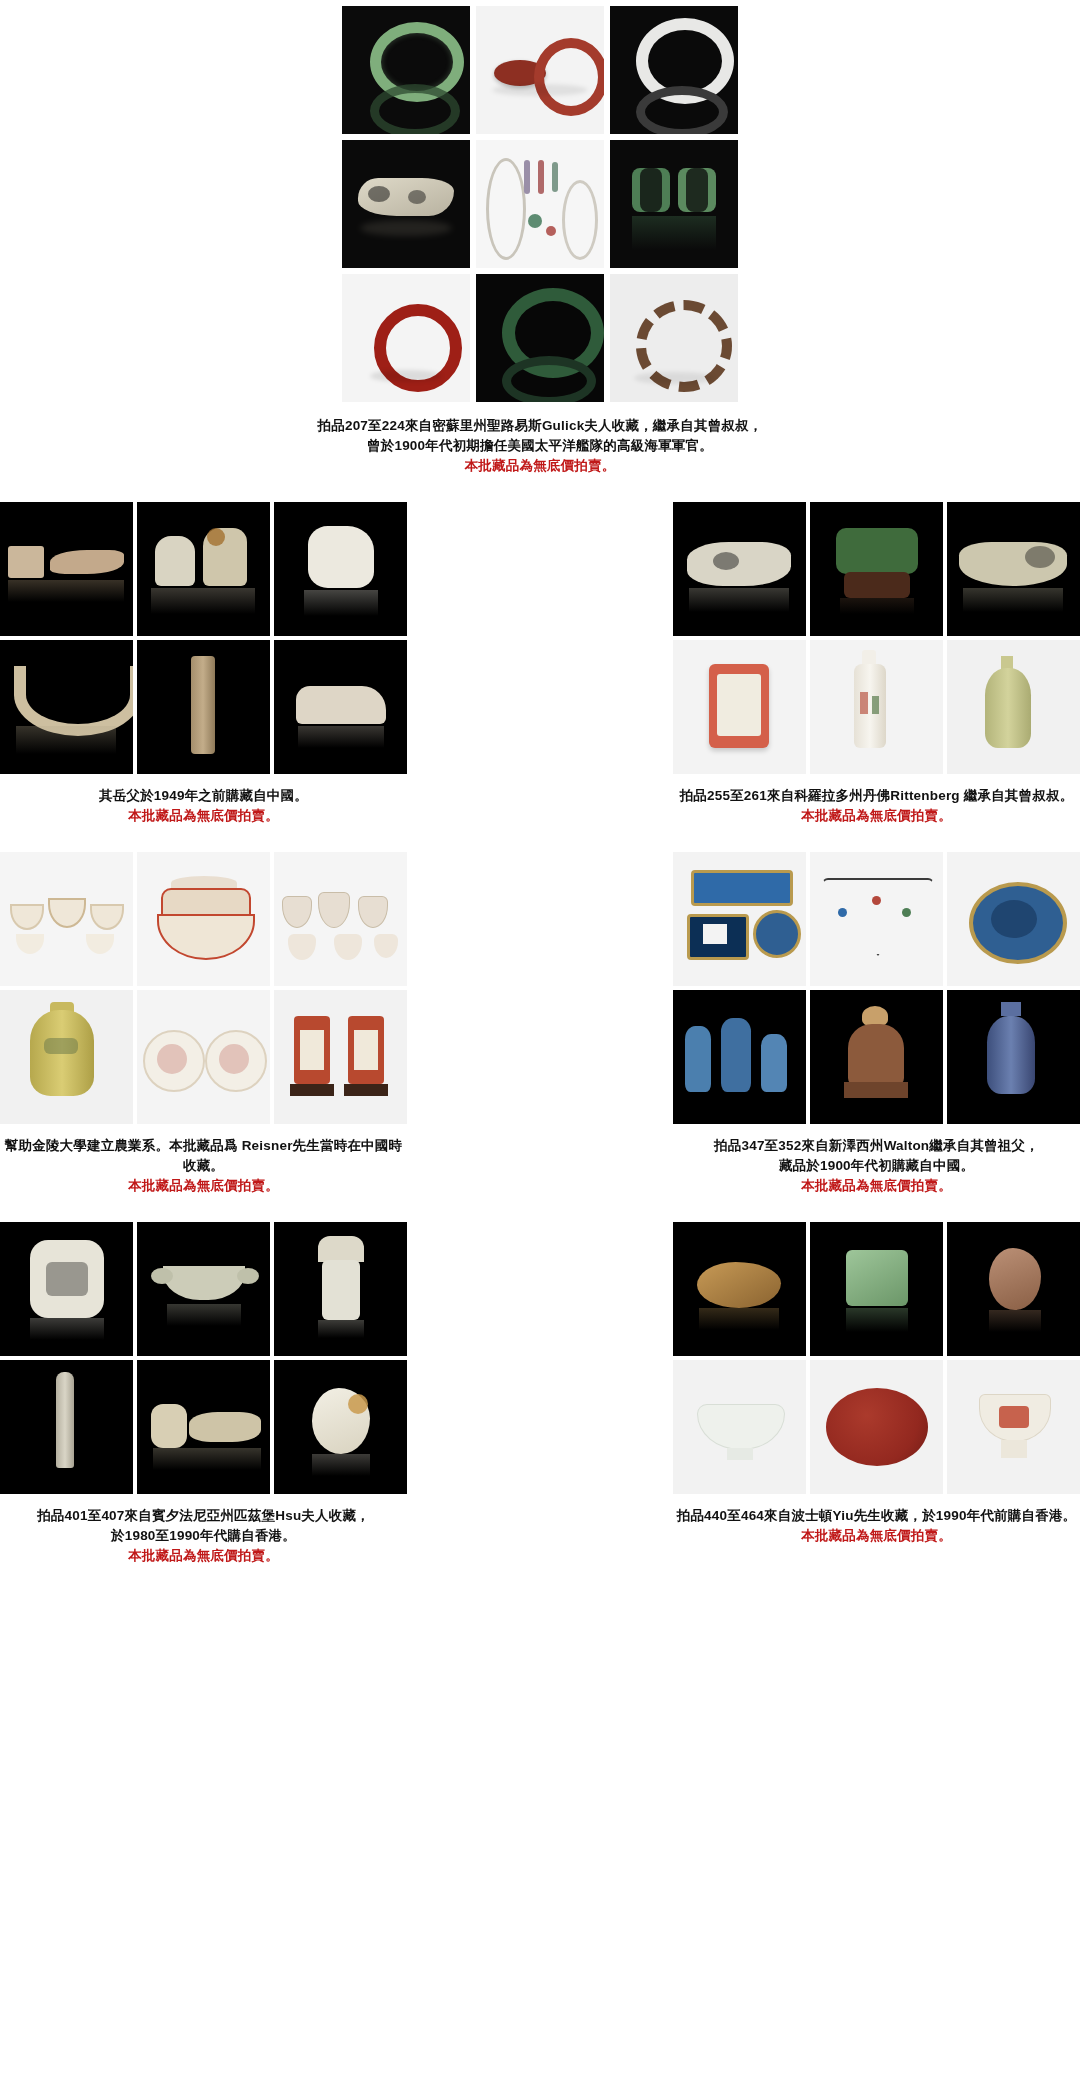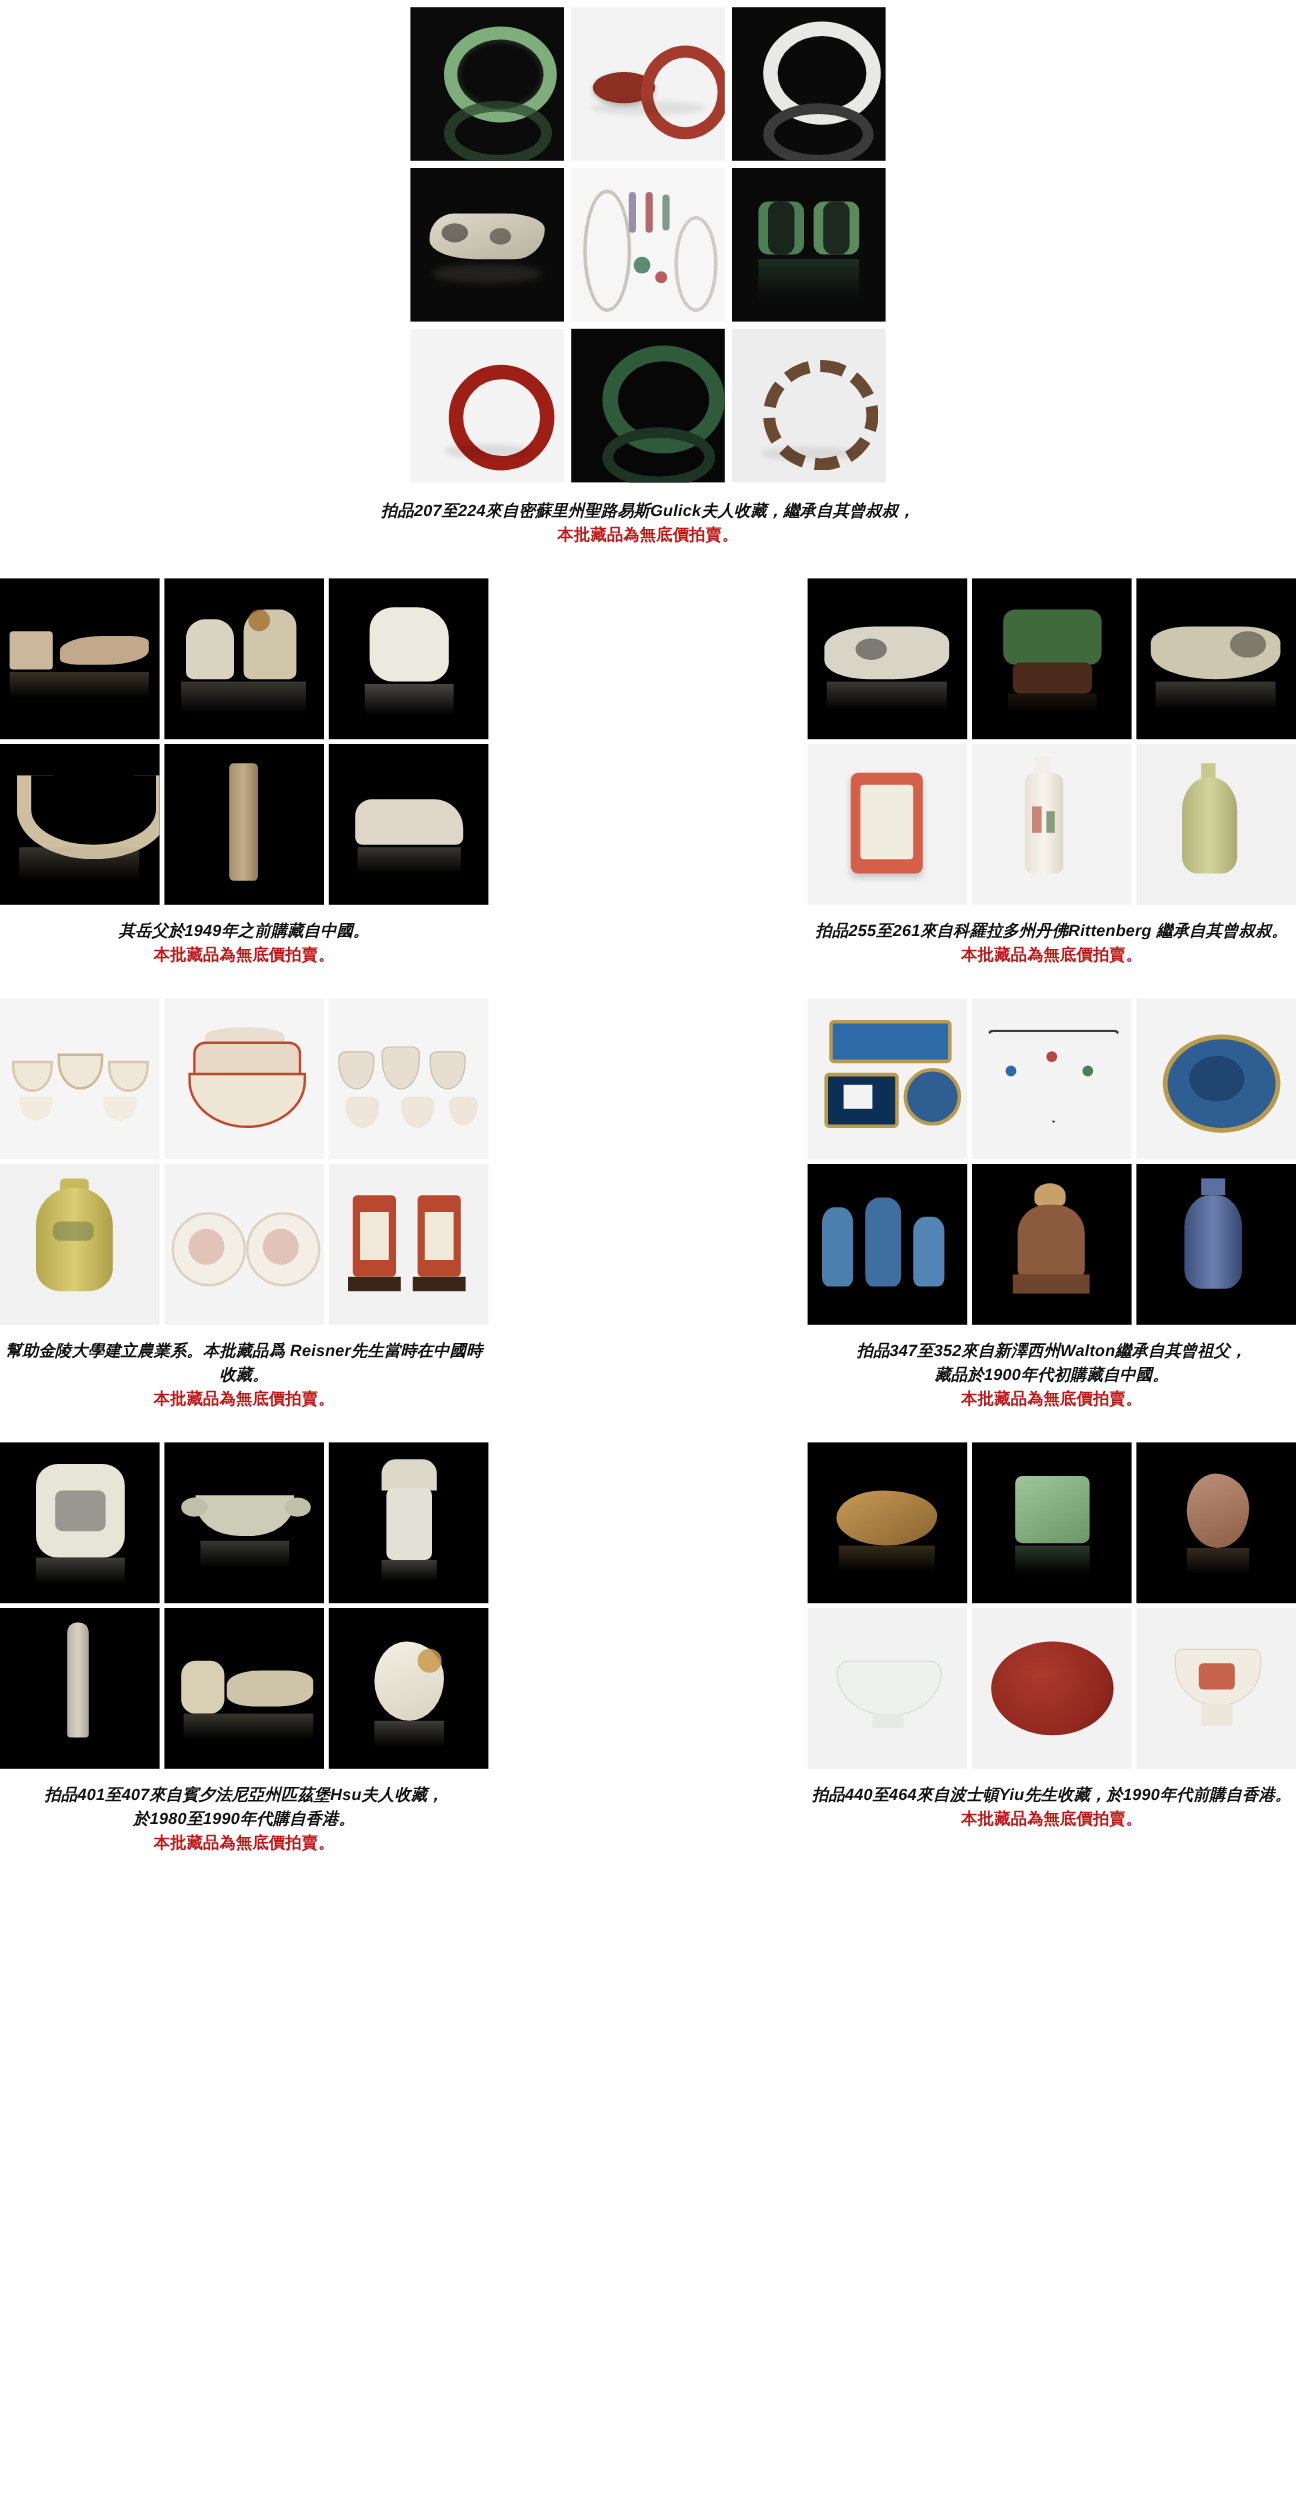"拍品207至224來自密蘇里州聖路易斯Gulick夫人收藏，繼承自其曾叔叔，" .caption .line { font-style: italic -> none }
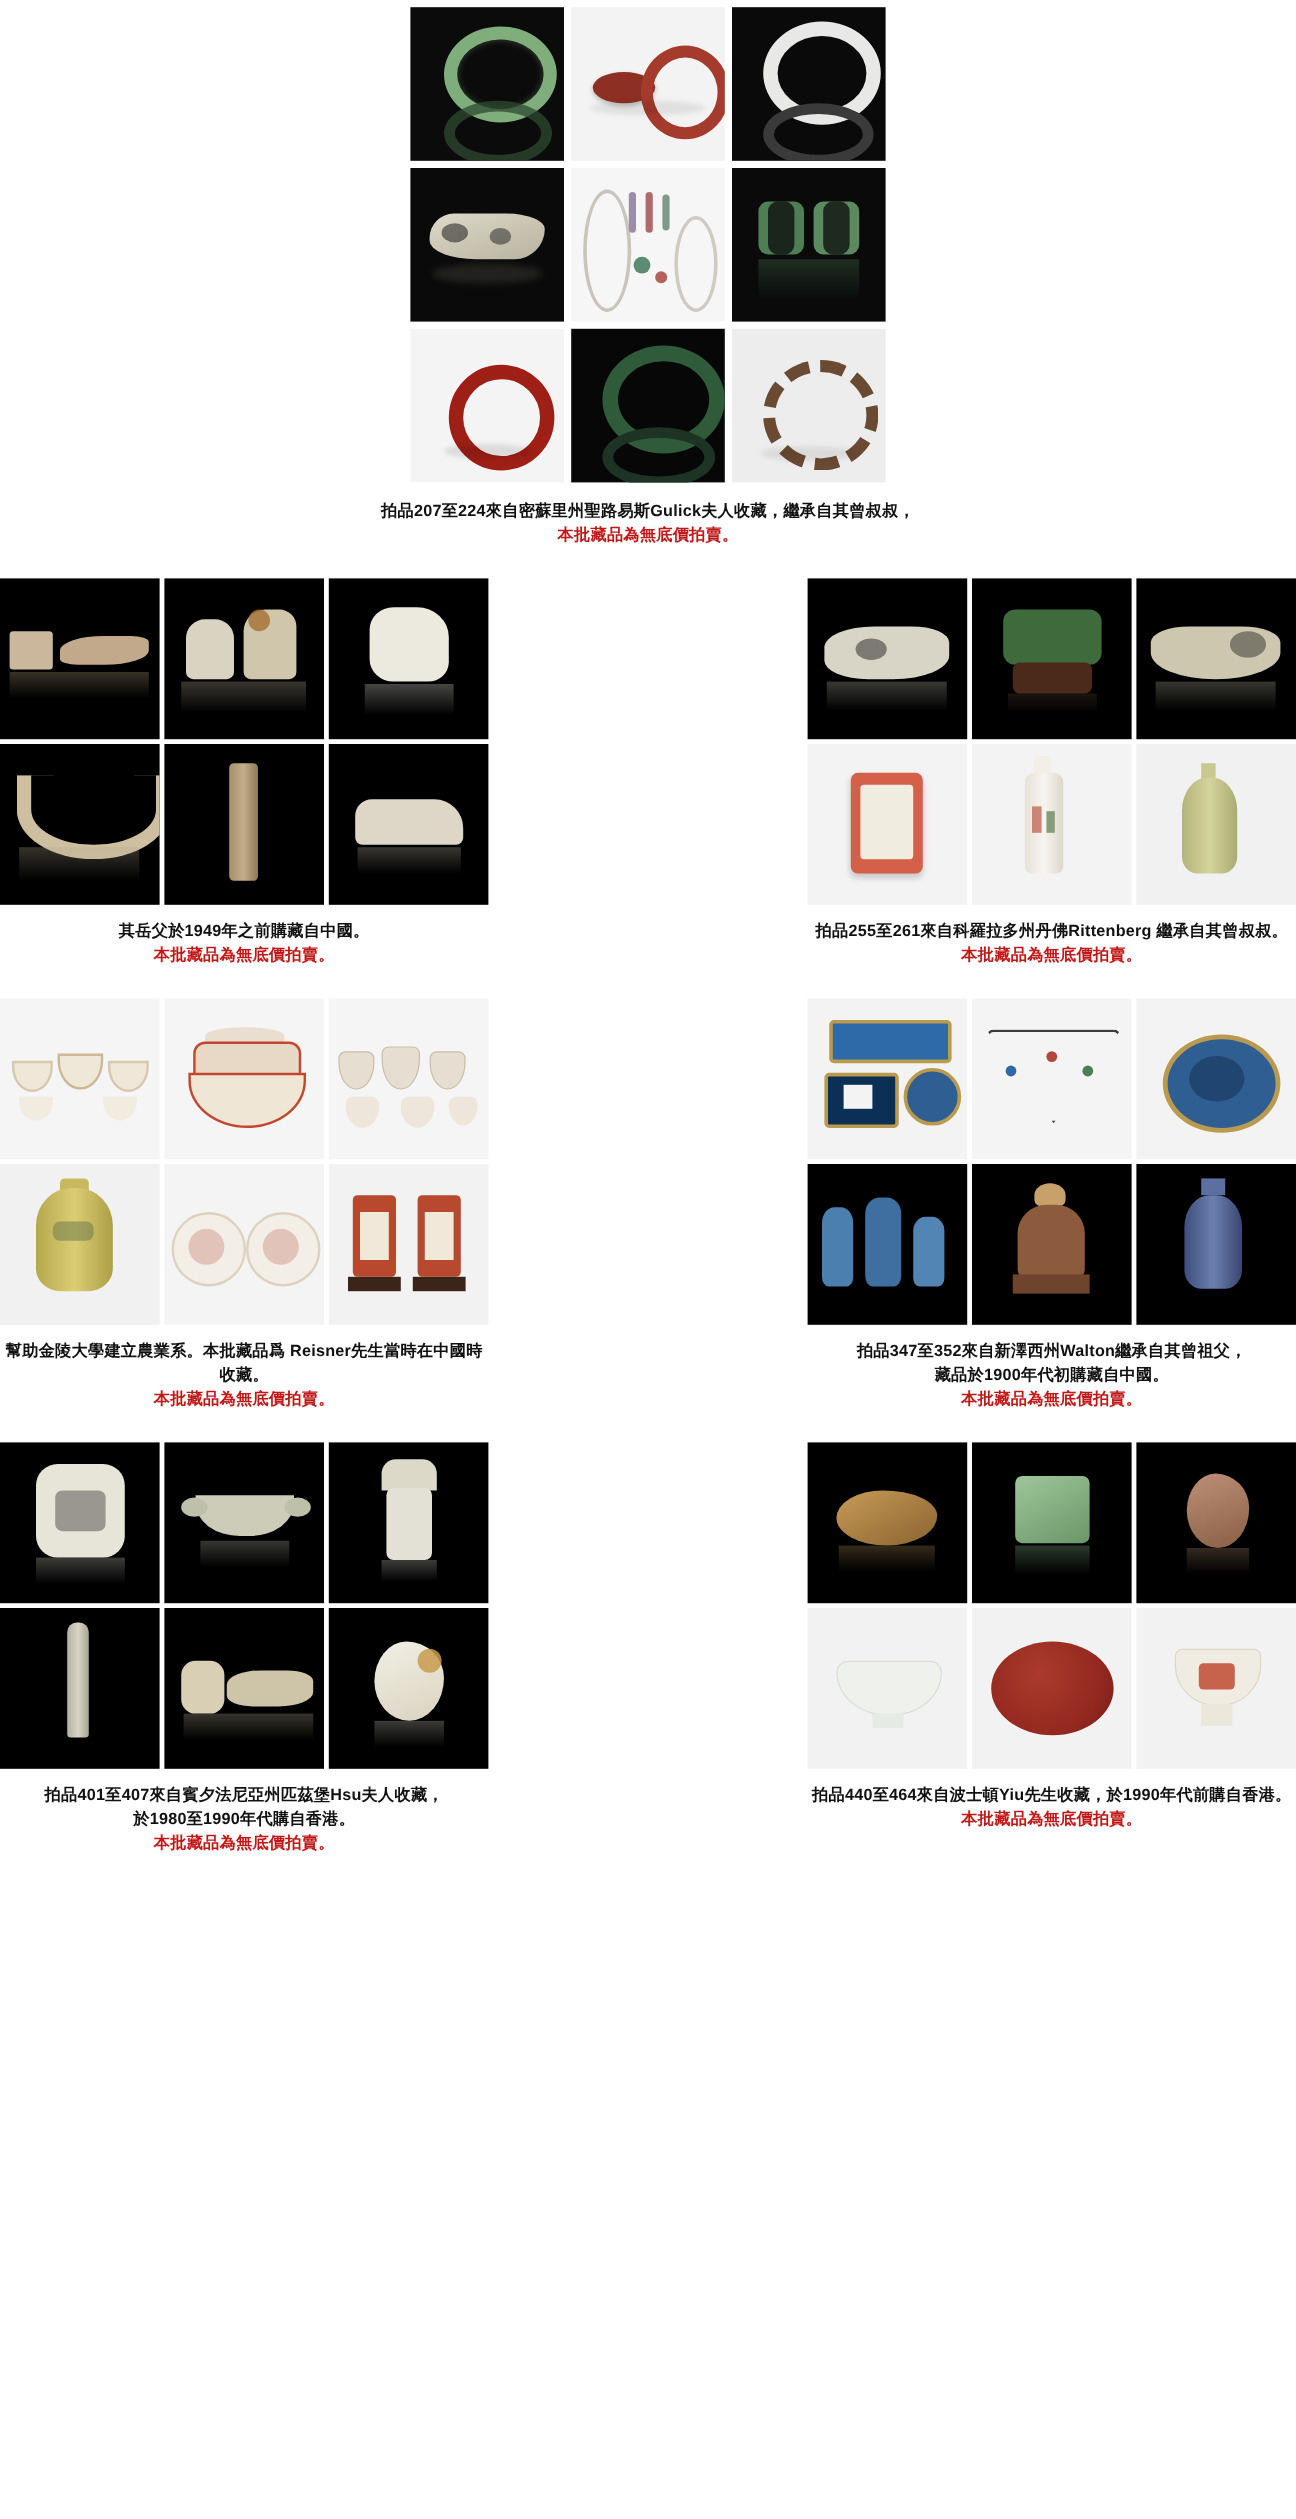"曾於1900年代初期擔任美國太平洋艦隊的高級海軍軍官。" span.line { html: none -> <span>曾於1900年代初期擔任美國太平洋艦隊的高級海軍軍官。</span> }
